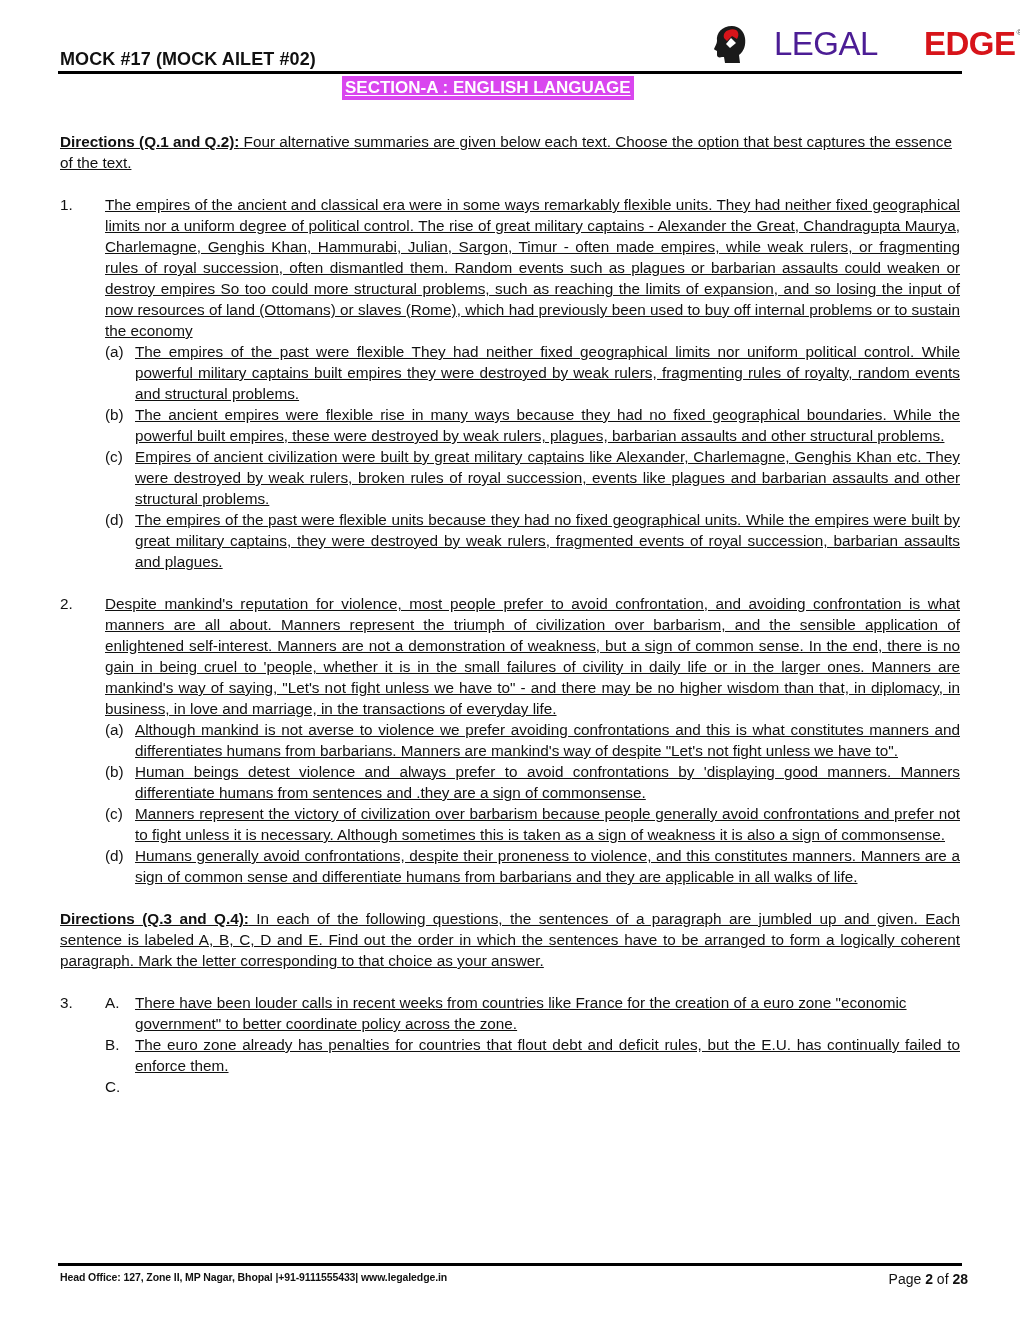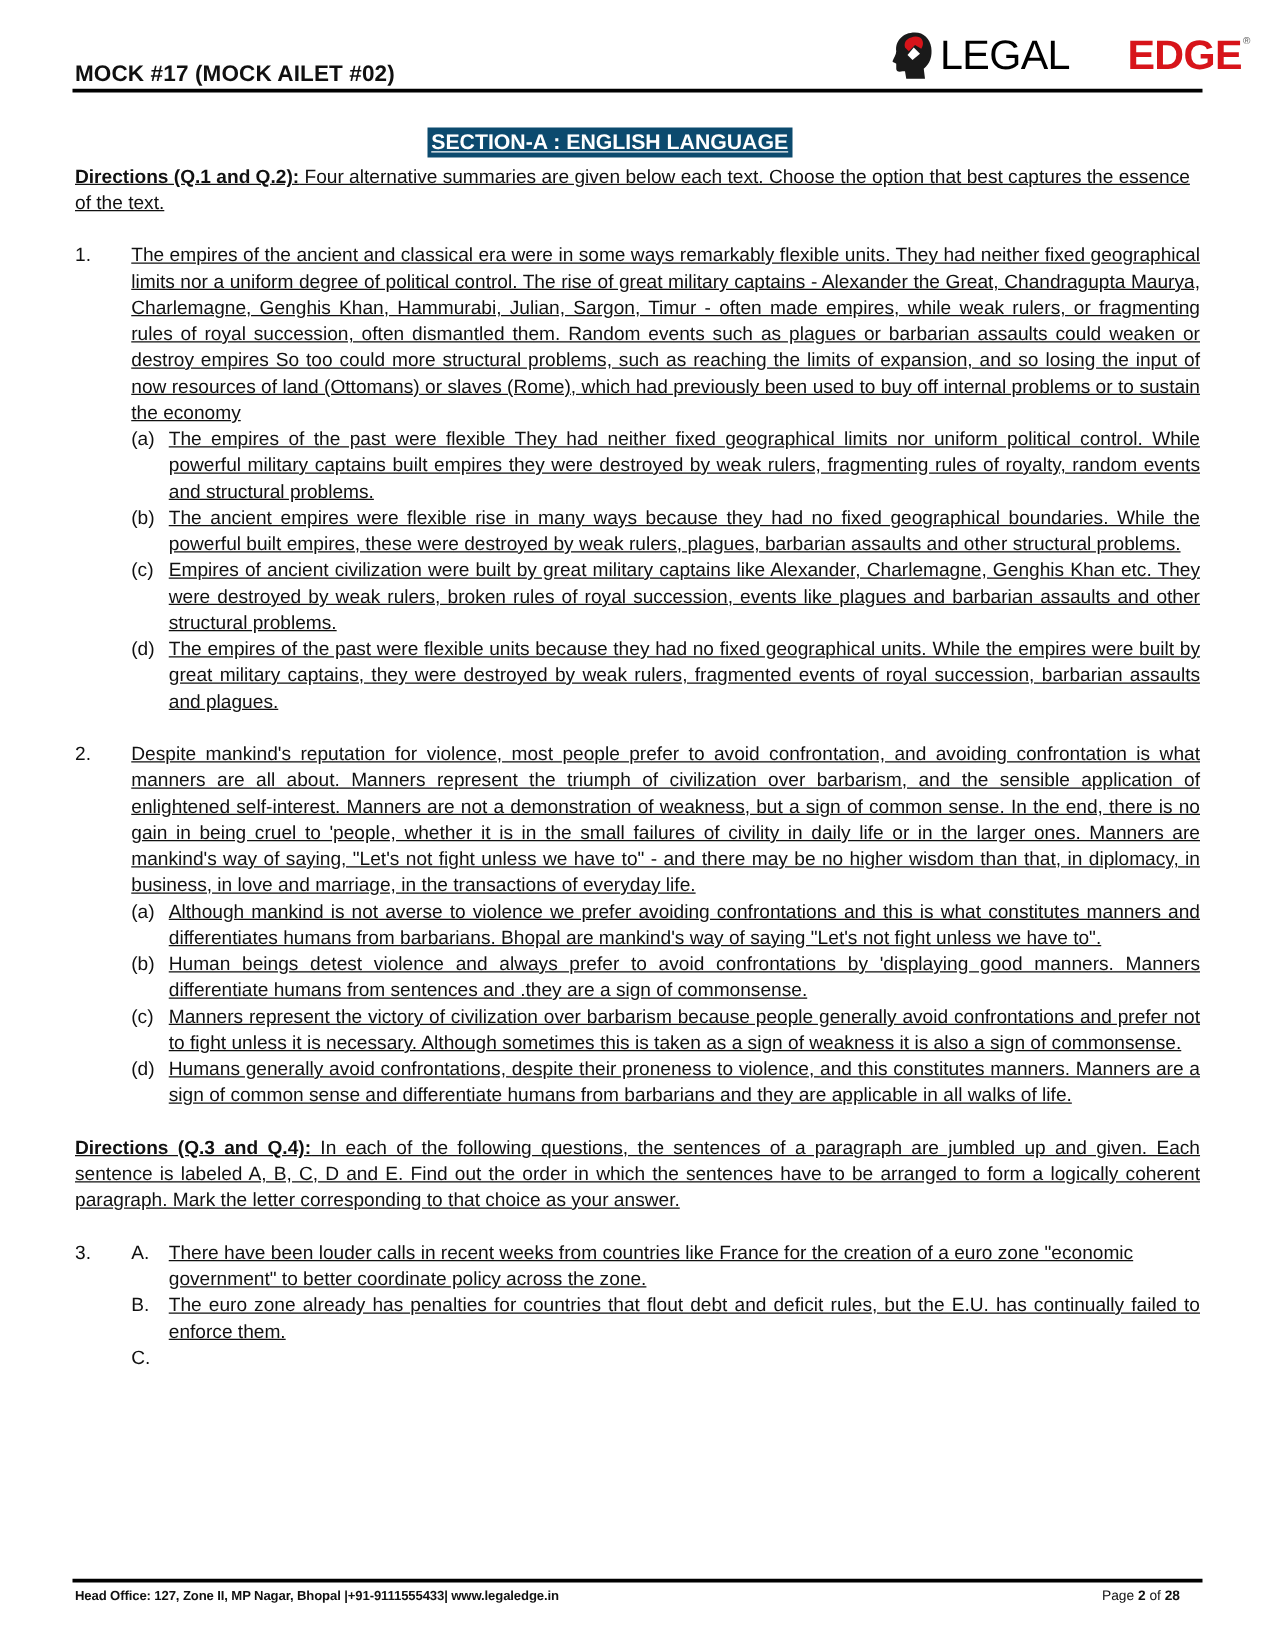"LEGAL" .logo-legal { color: #000000 -> #4c1d95; margin-left: none -> 22px }
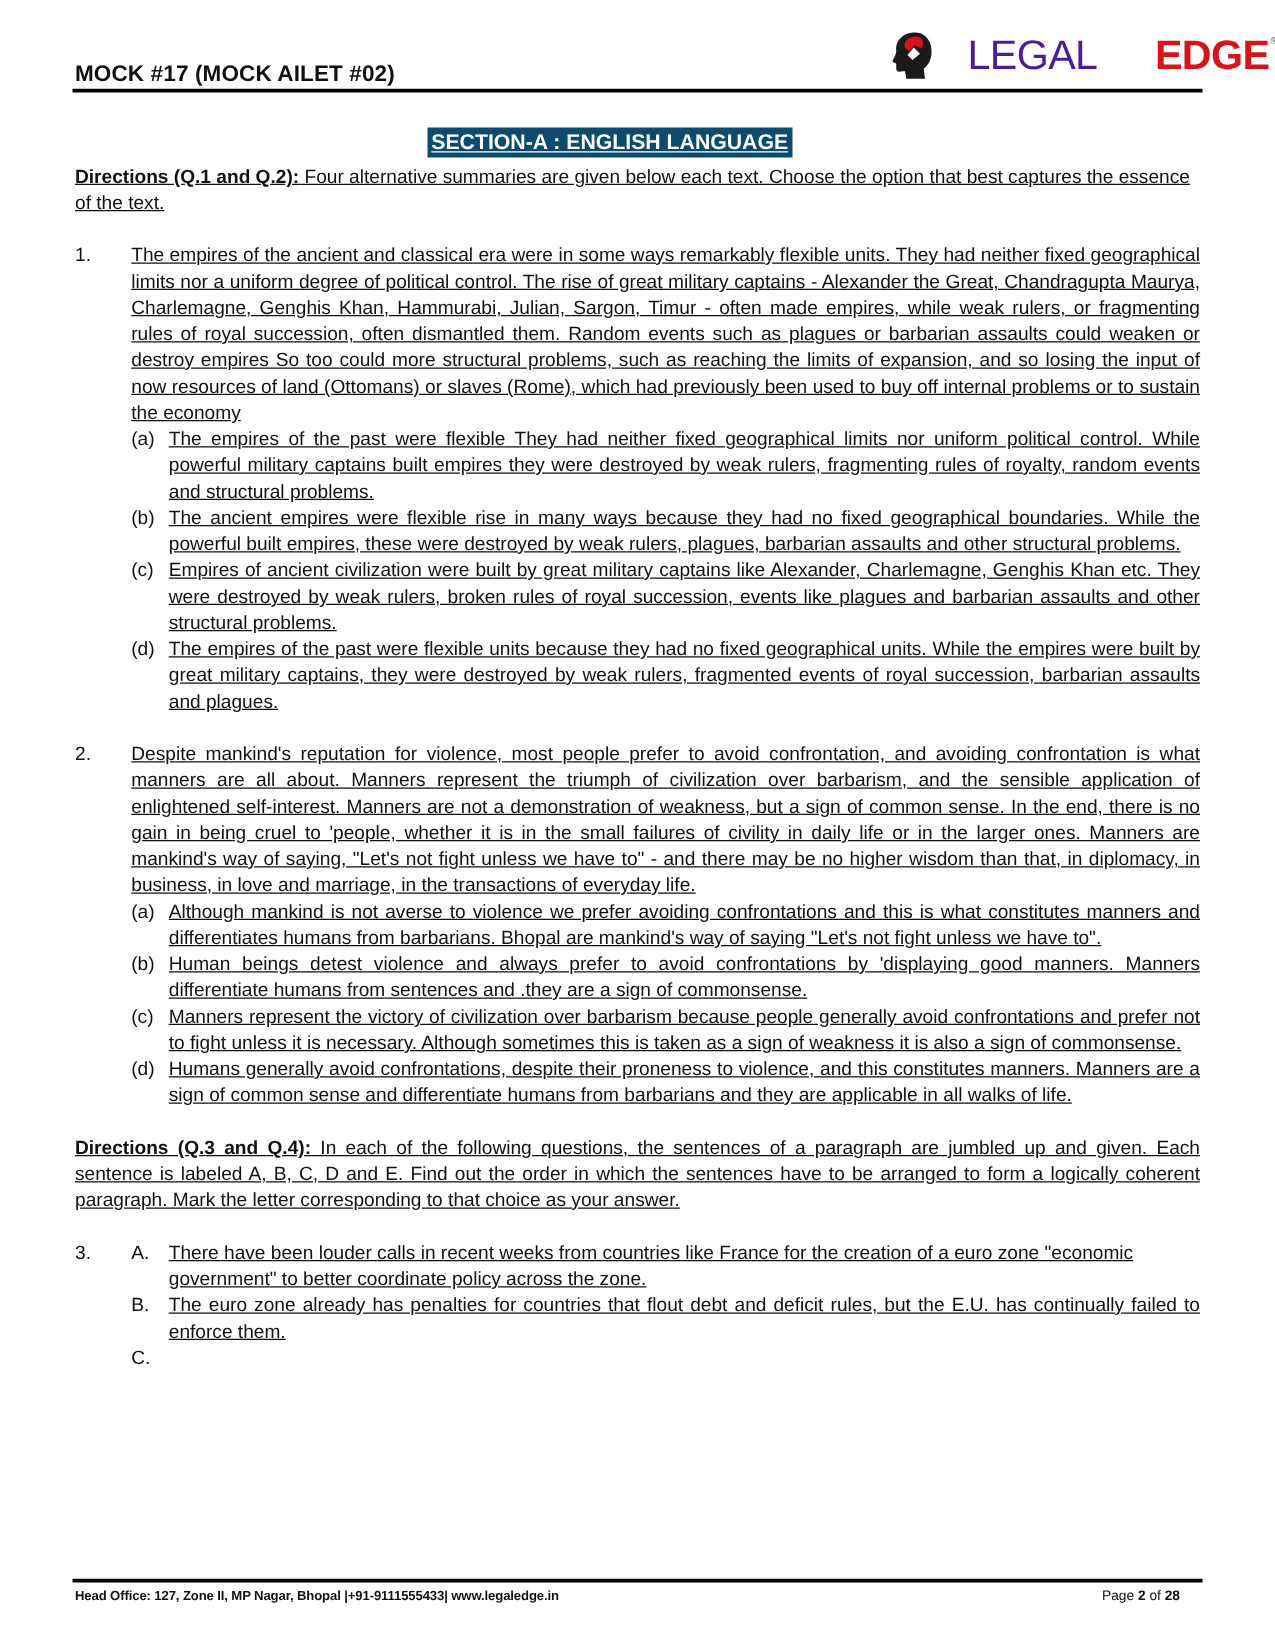"SECTION-A : ENGLISH LANGUAGE" .section-banner { background: #0c4a6e -> #d946ef; top: 102px -> 76px }
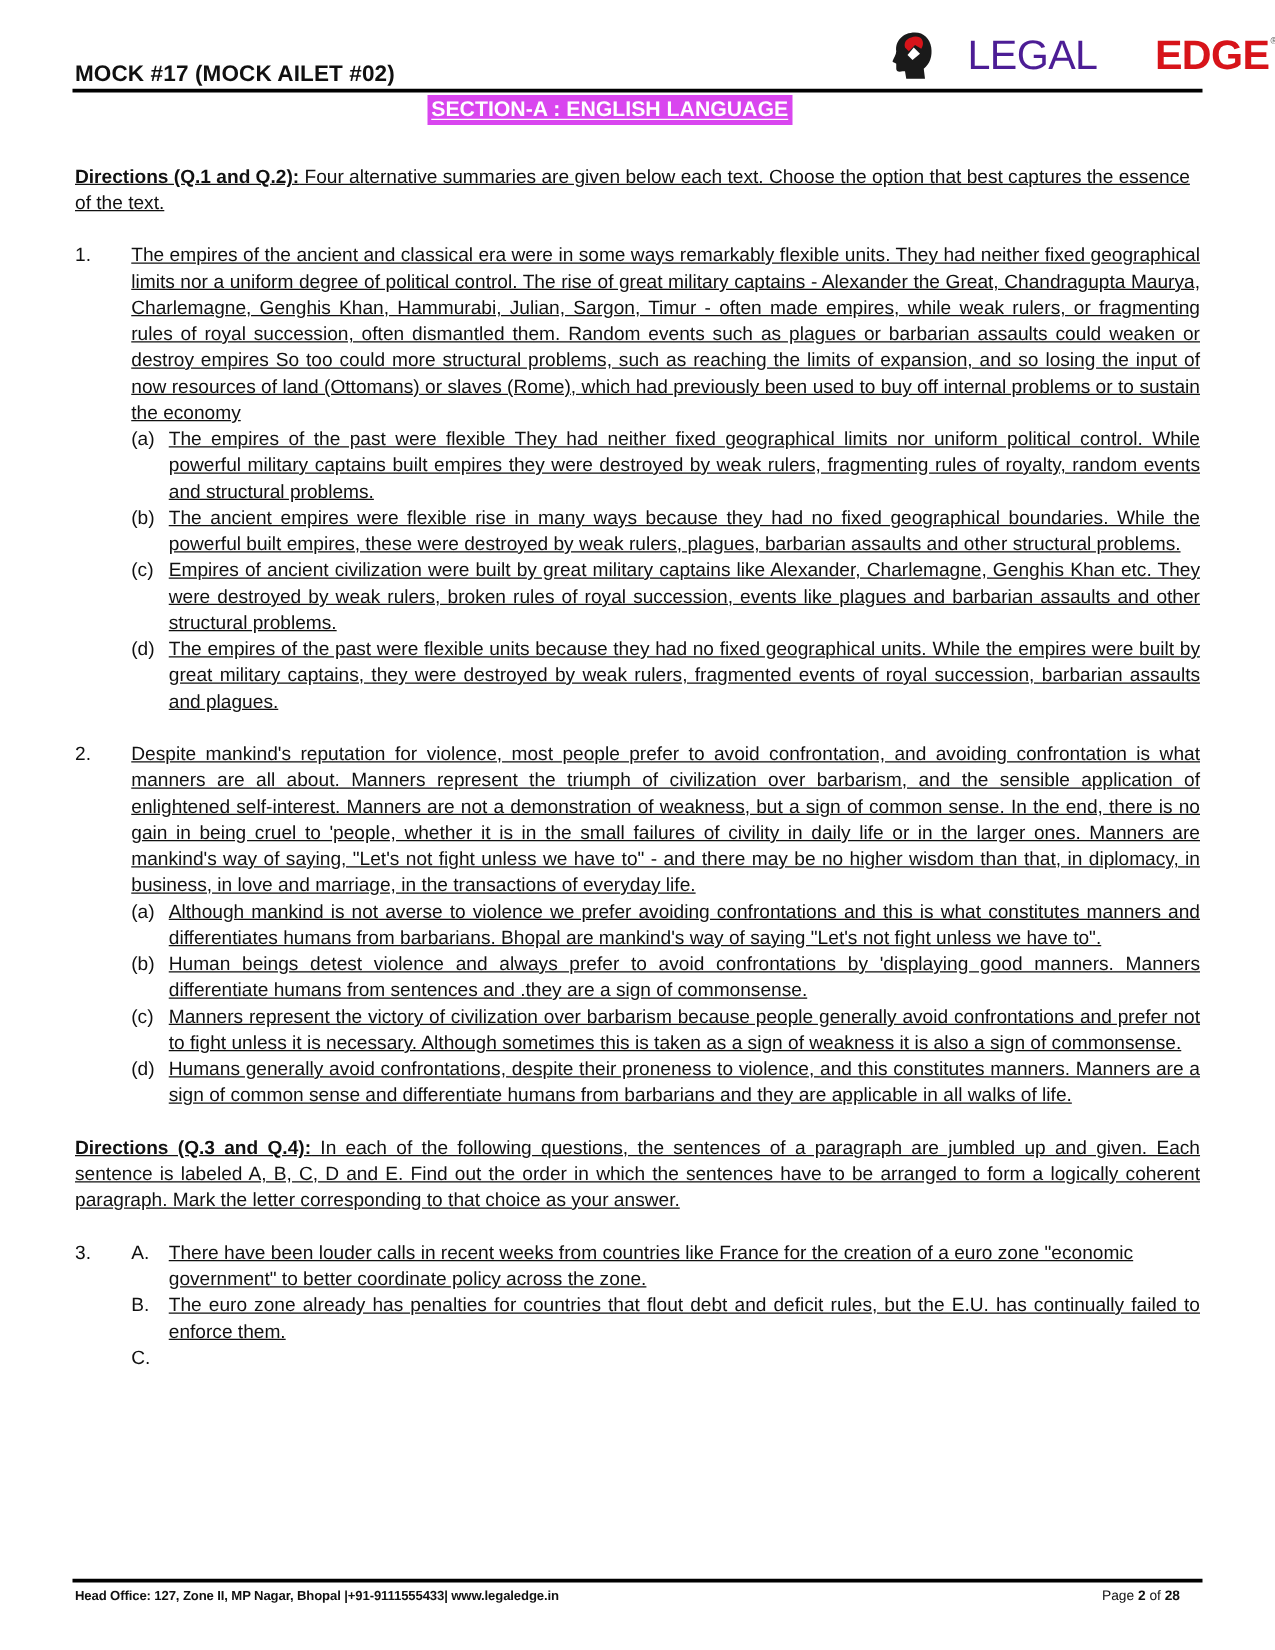"Although mankind is not averse" span { text: Bhopal are mankind's way of saying -> Manners are mankind's way of despite }
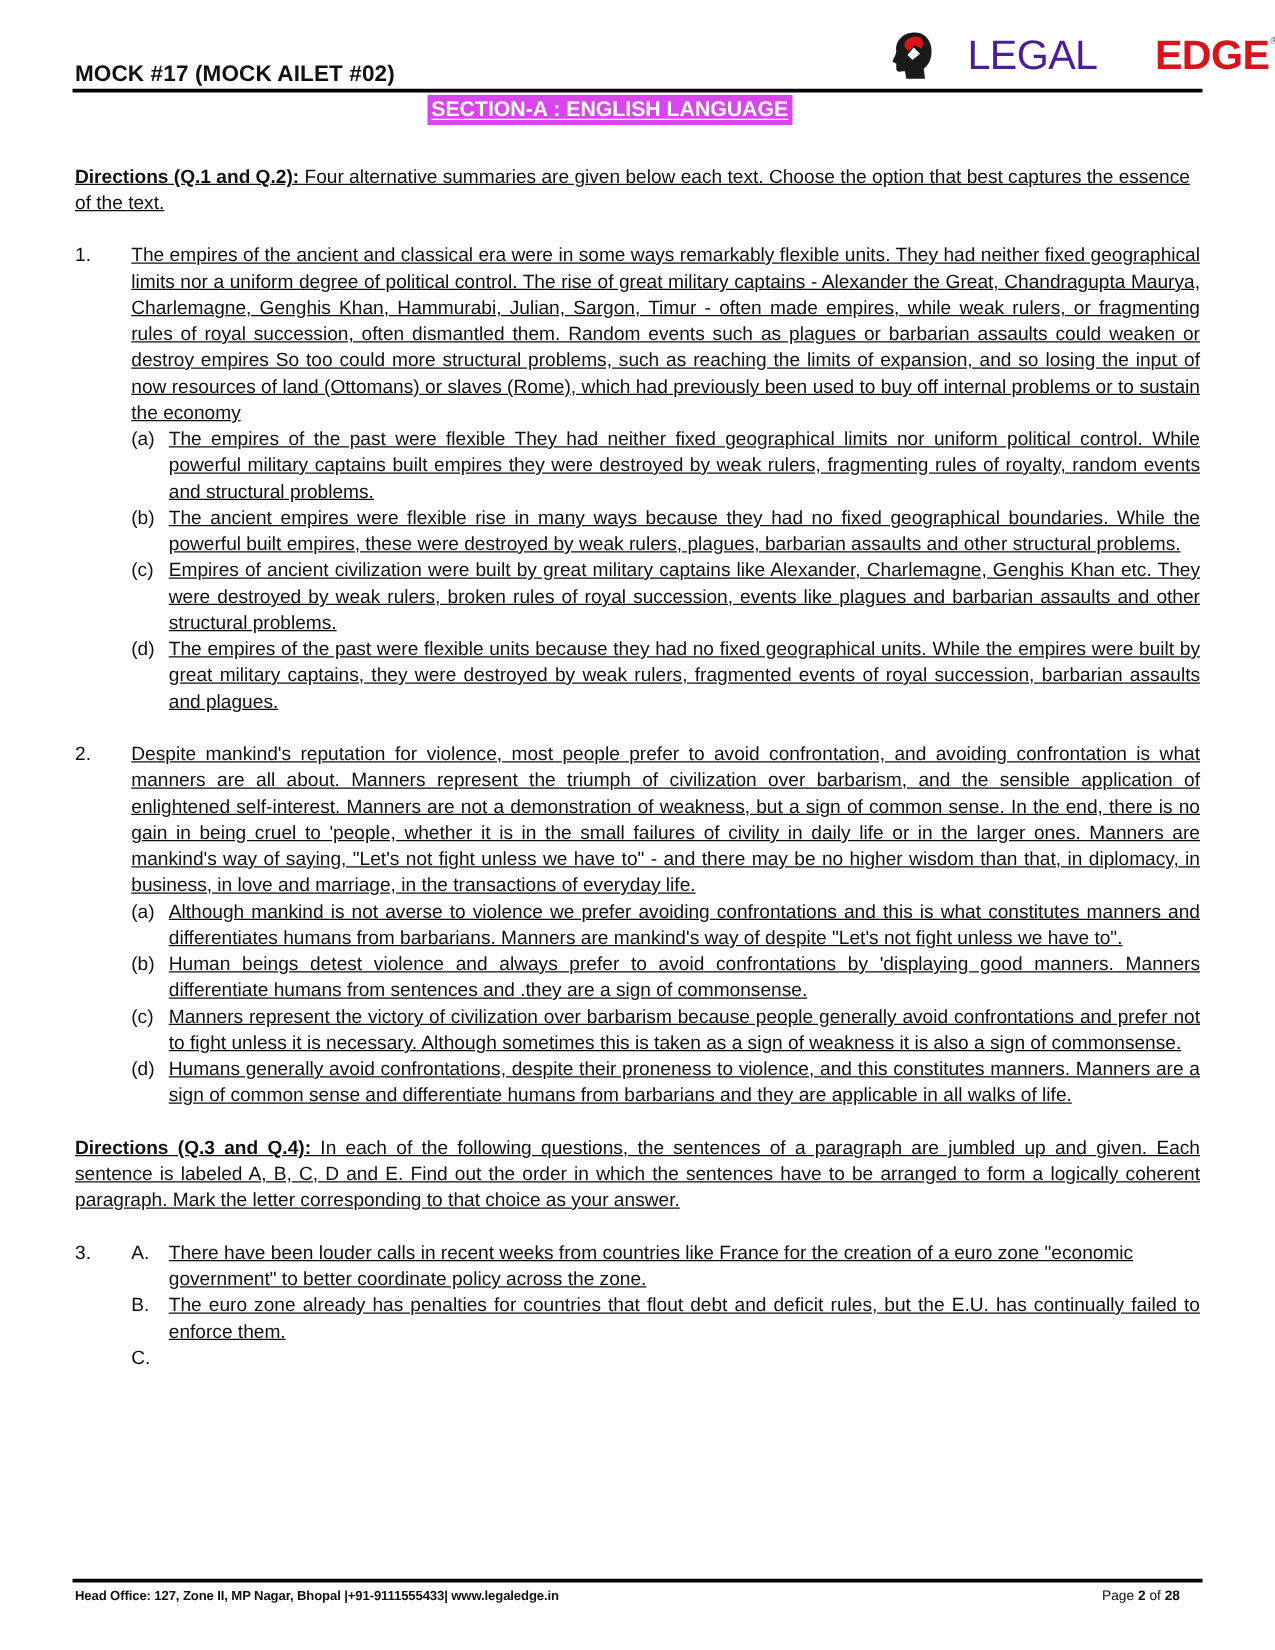"Page 2 of 28" .footer-right { font-size: 11px -> 14px; right: 76px -> 52px }
